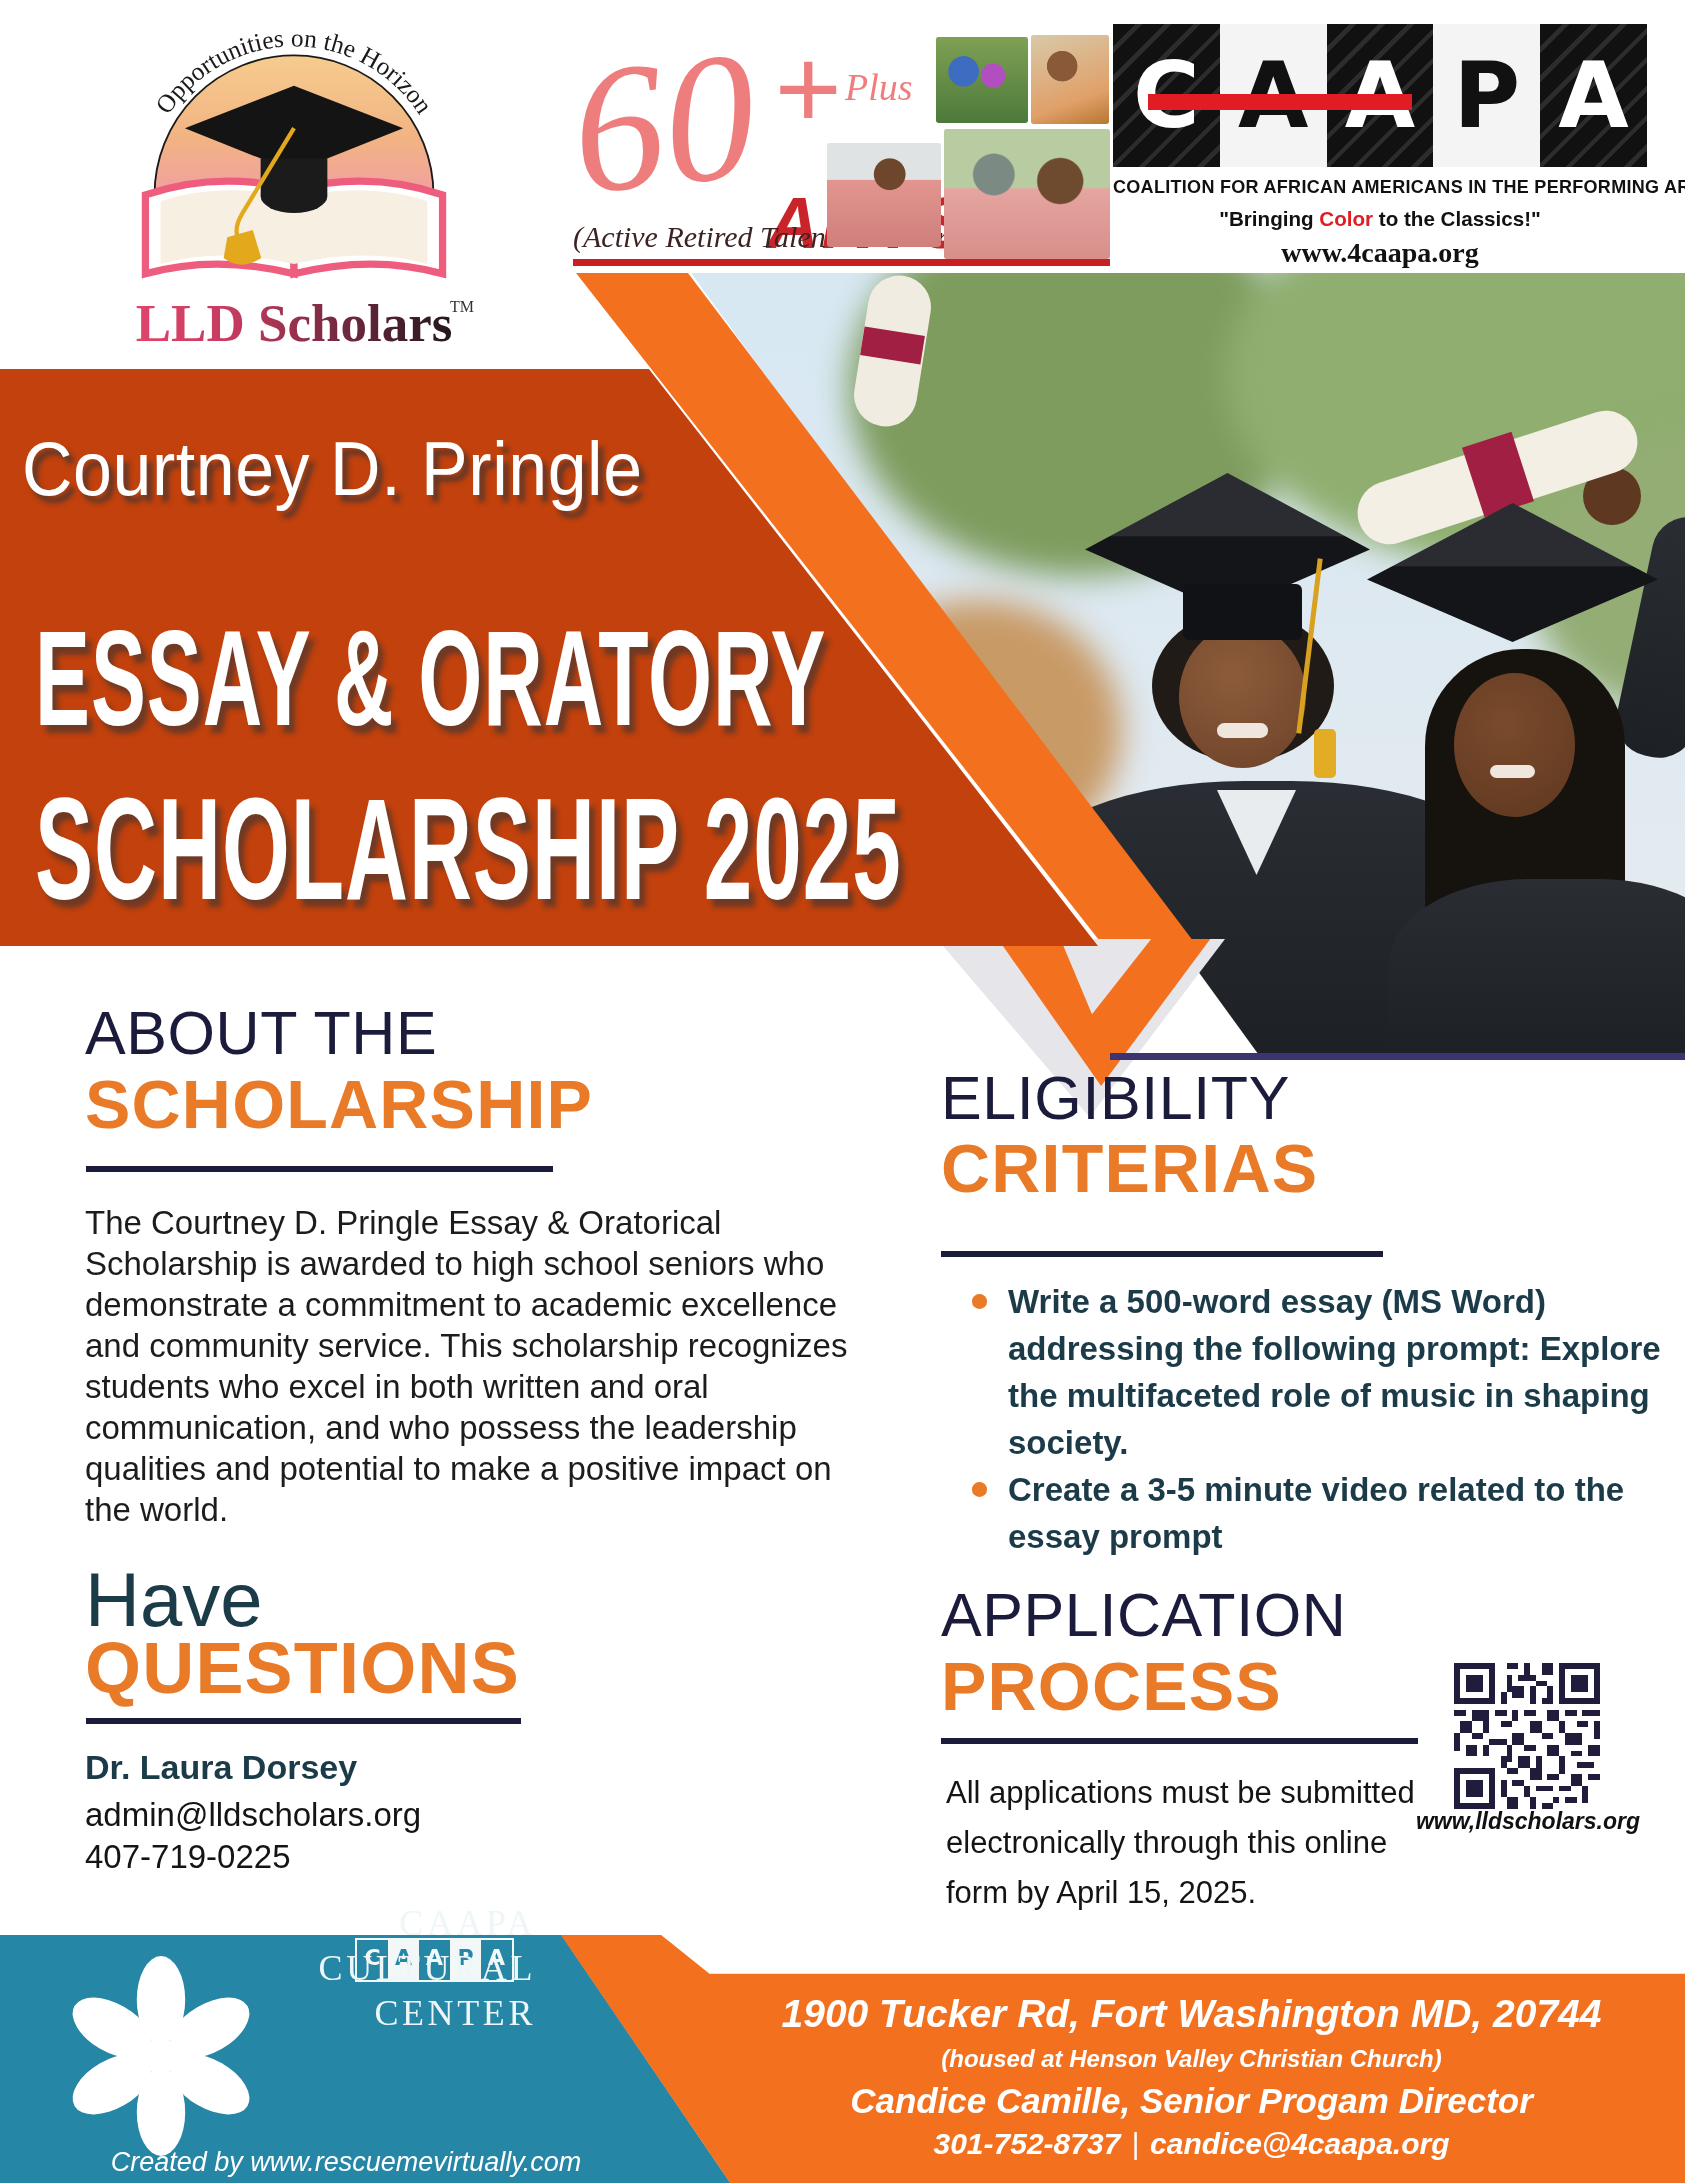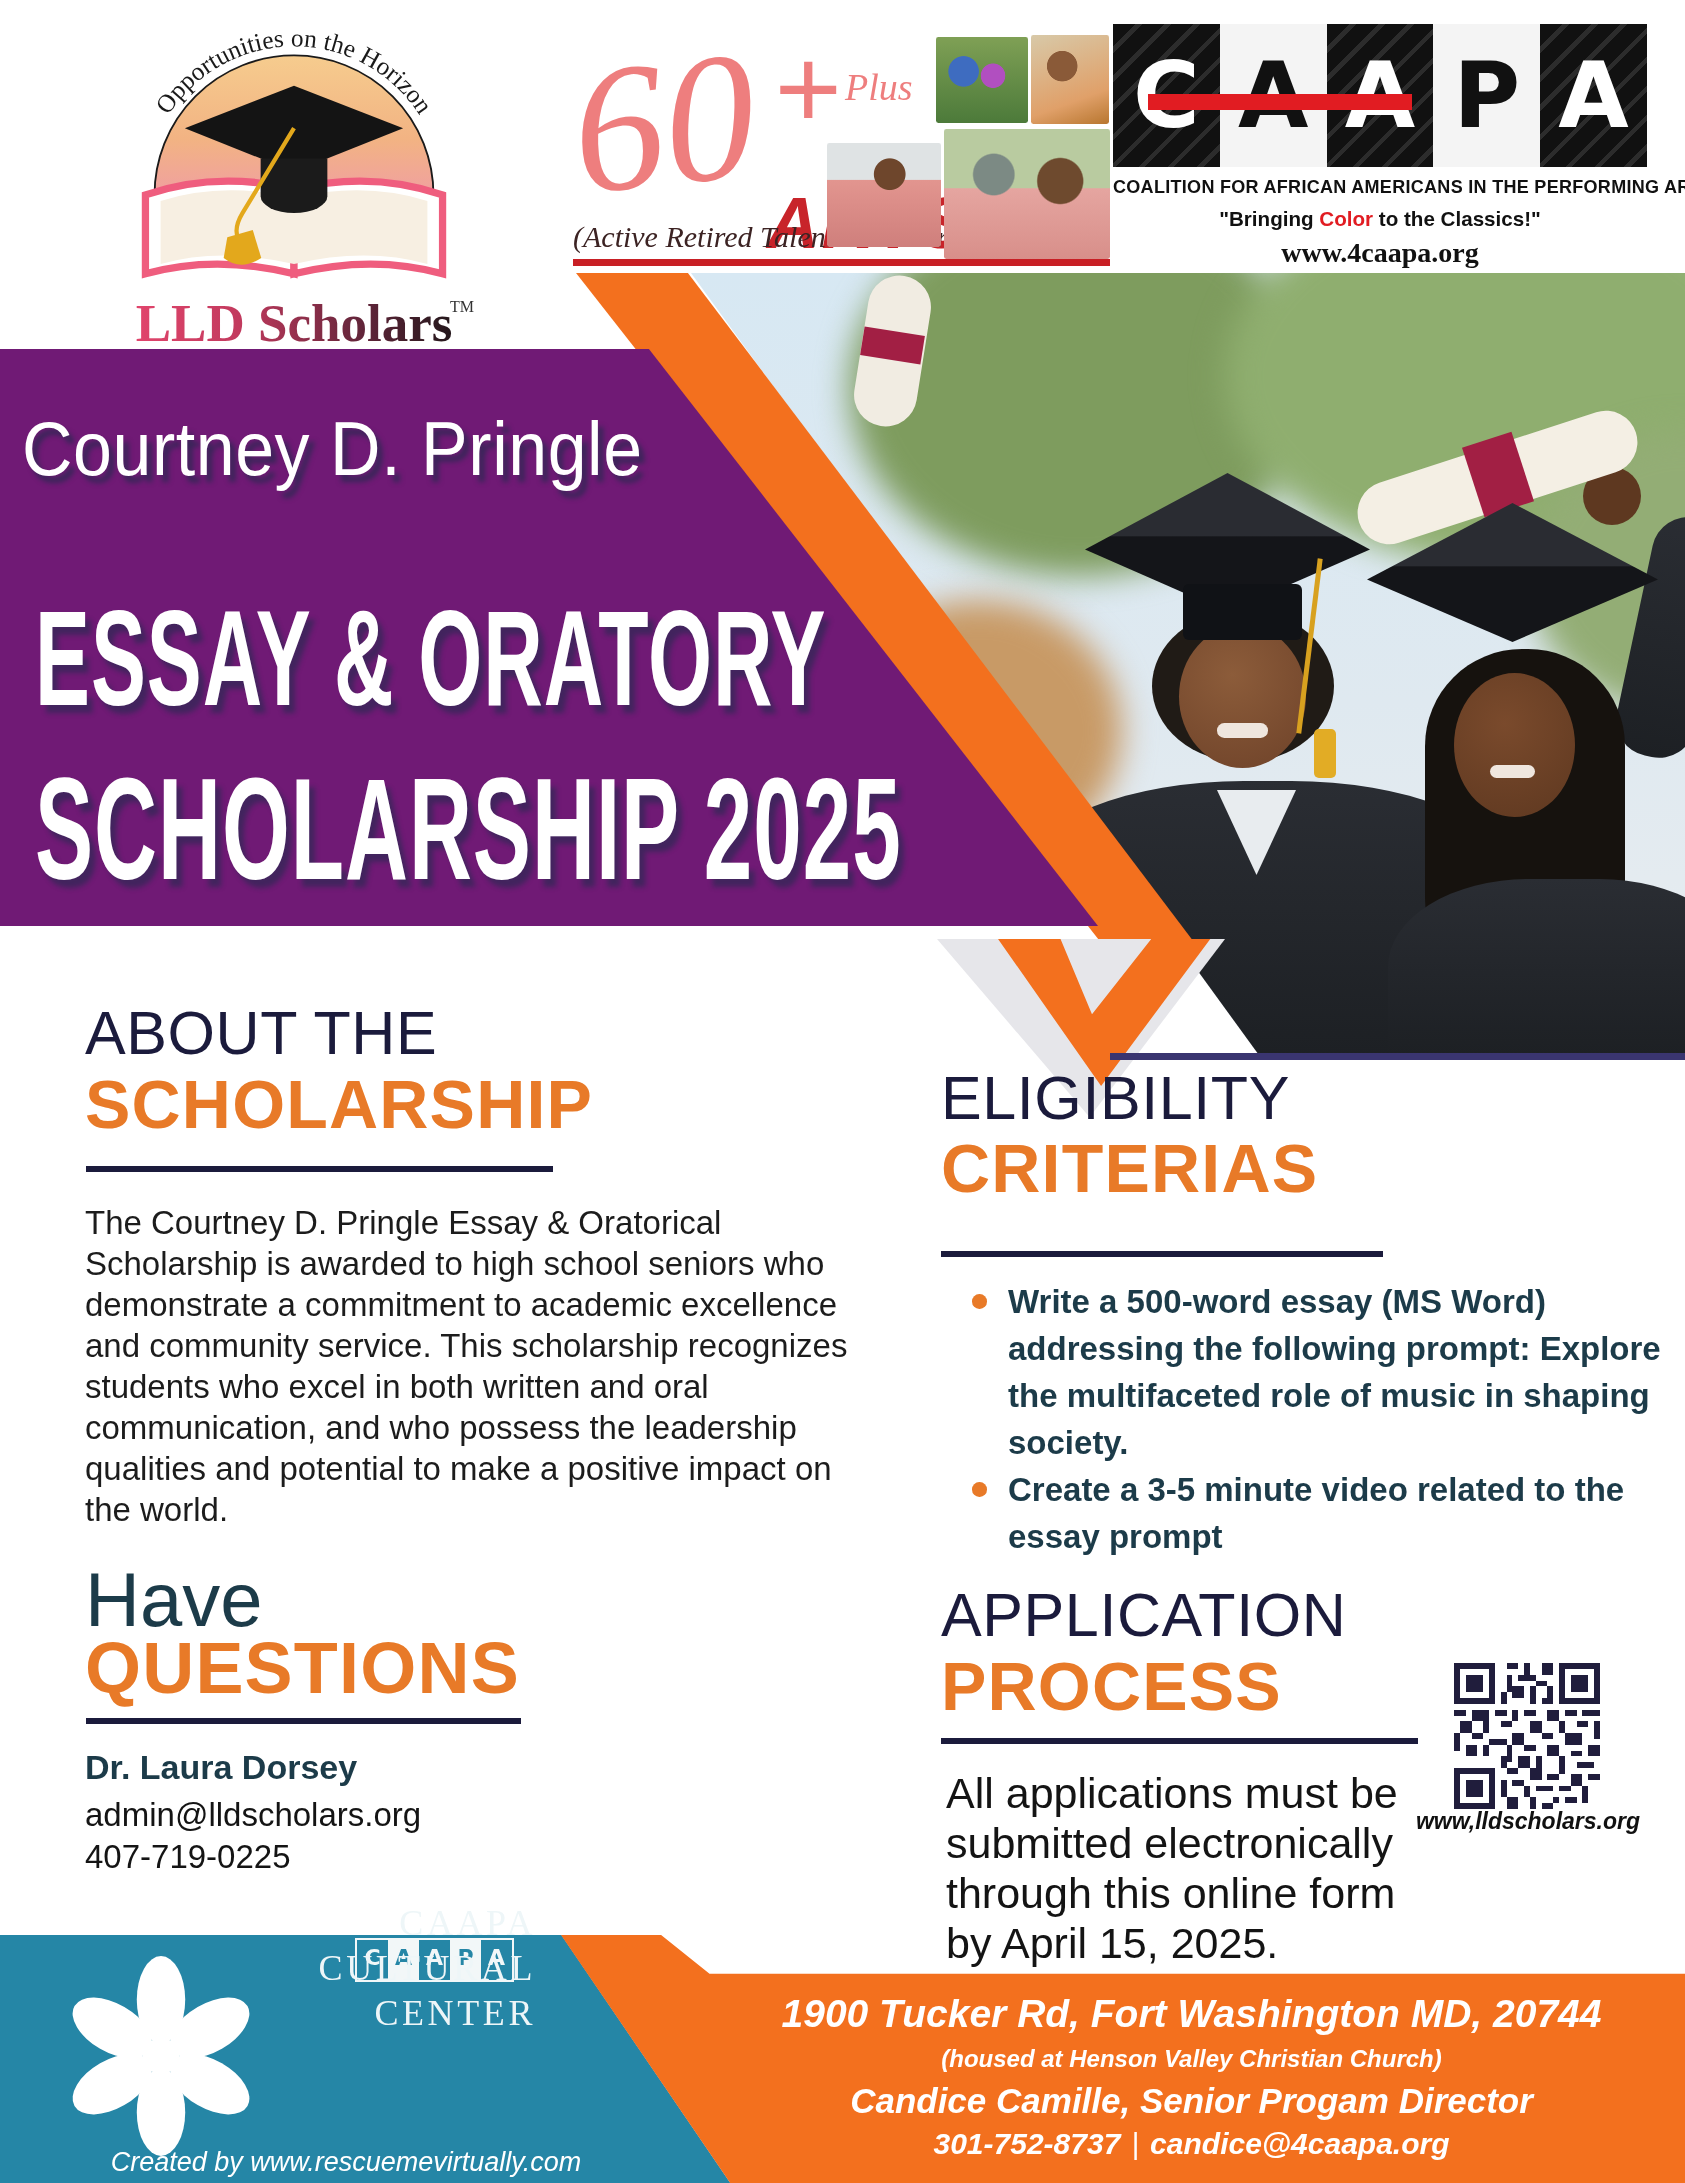"Courtney D. Pringle" #banner { background: #701a75 -> #c2410c; top: 349px -> 369px }
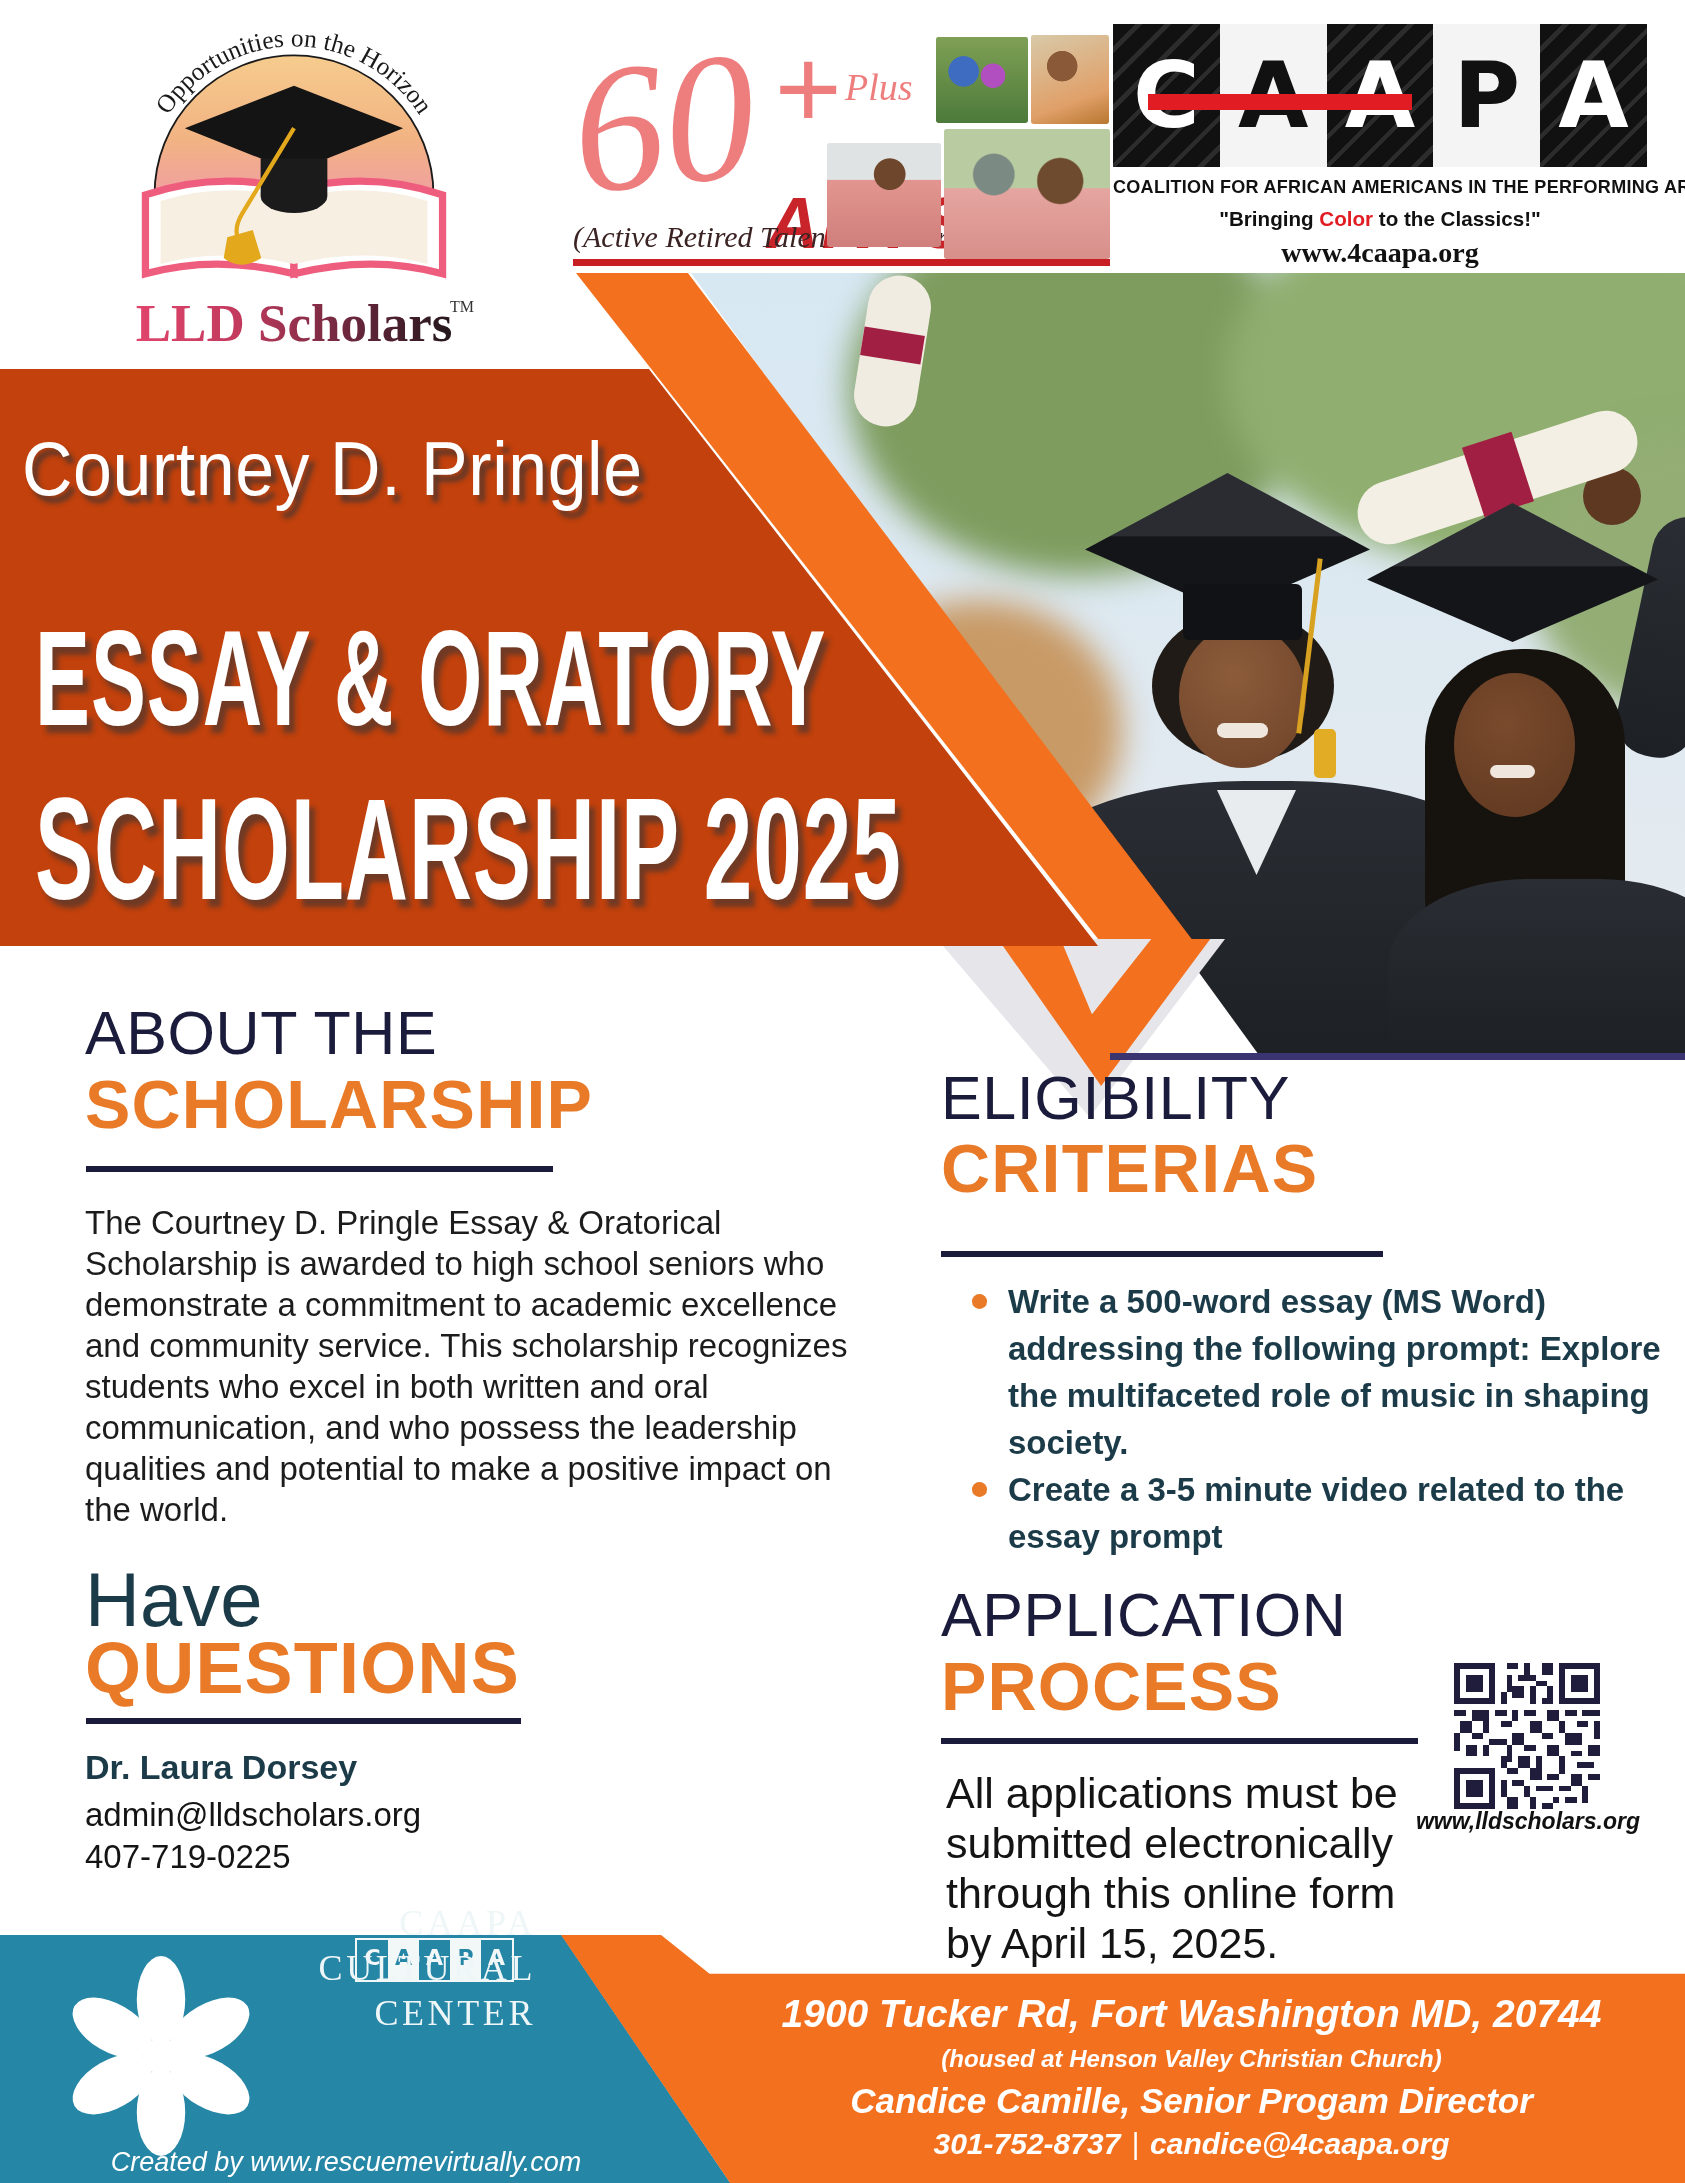"All applications must be submitted" #app-body { font-size: 43px -> 31px }
